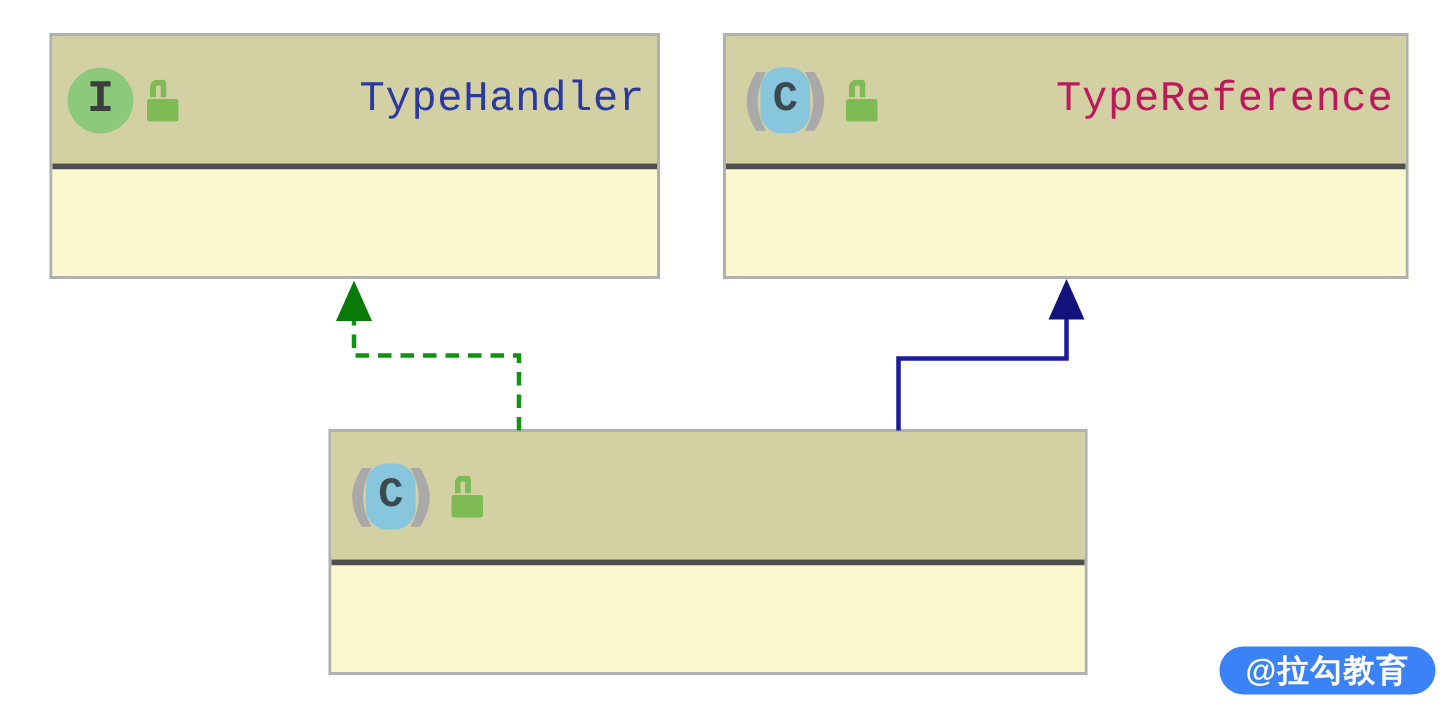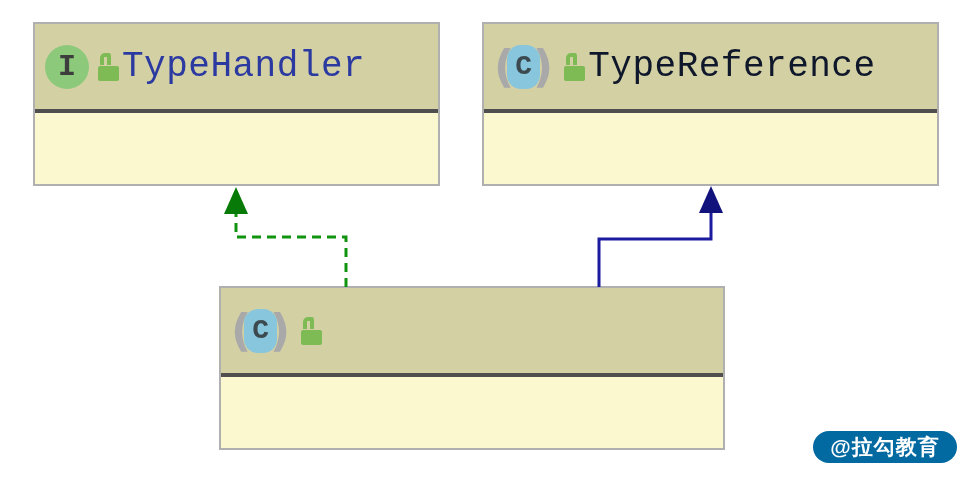"TypeHandler" .title { font-size: 36px -> 28px; text-align: left -> right }
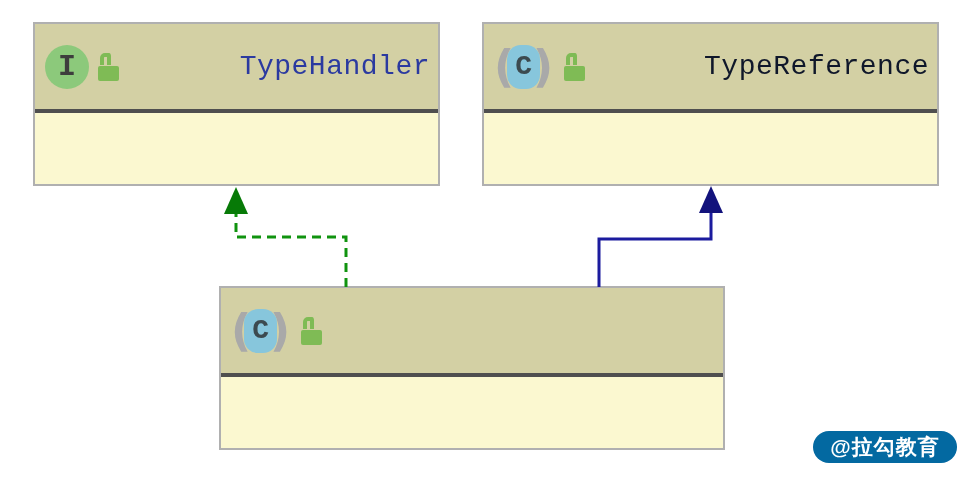"TypeReference" .cls-name { color: #0f172a -> #be185d }
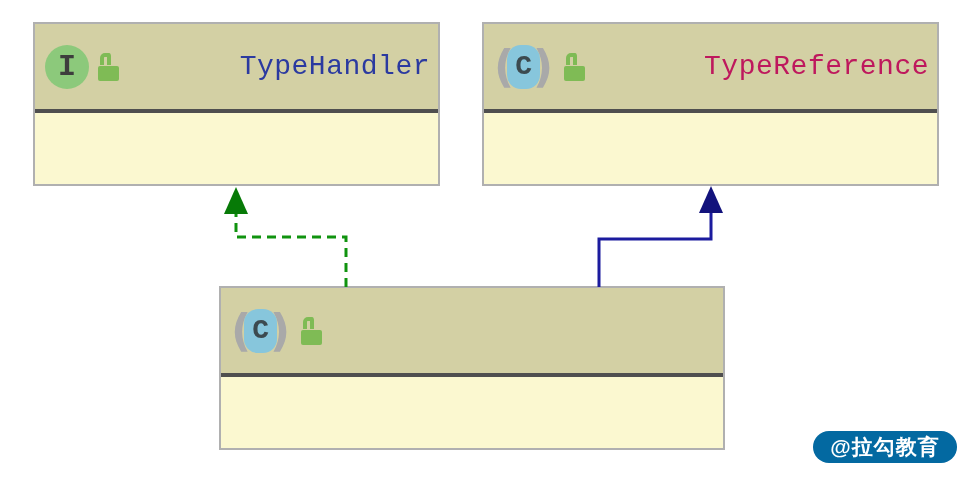"@拉勾教育" .watermark { background: #0369a1 -> #3b82f6 }
